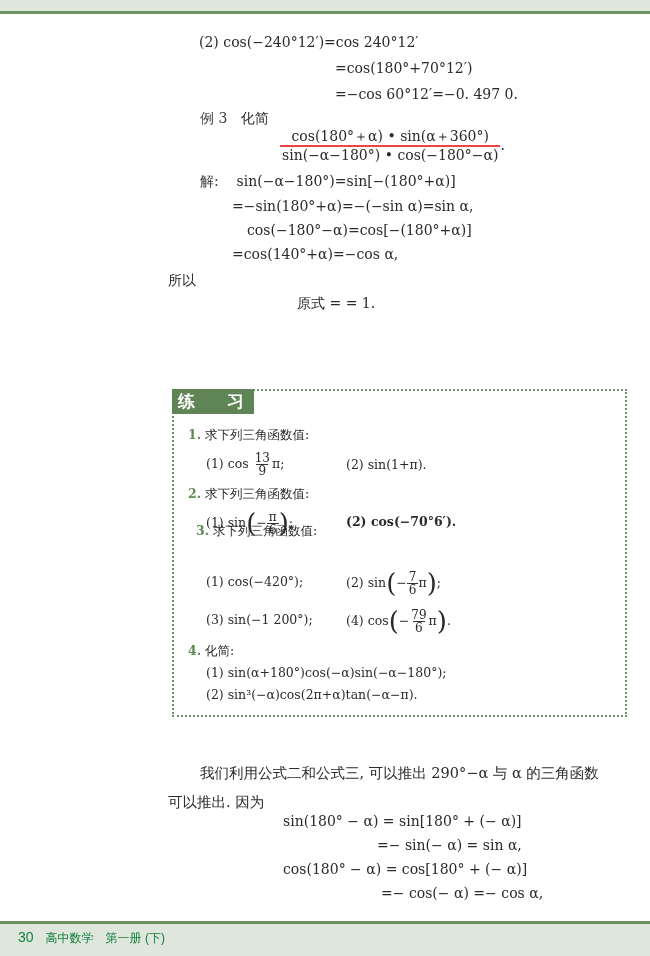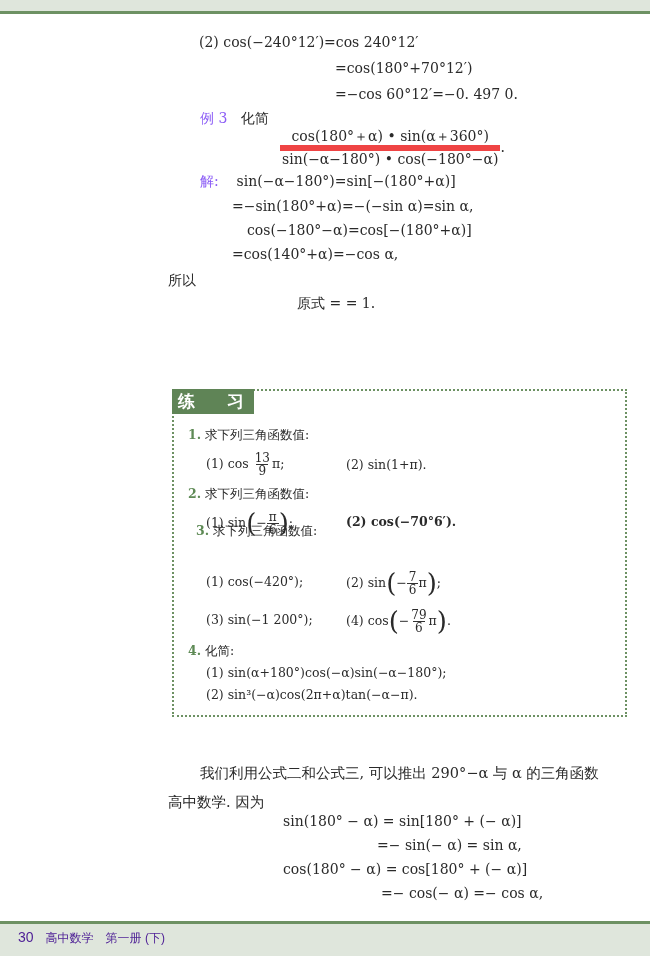"例 3" .green { color: #8b5cf6 -> #404040 }
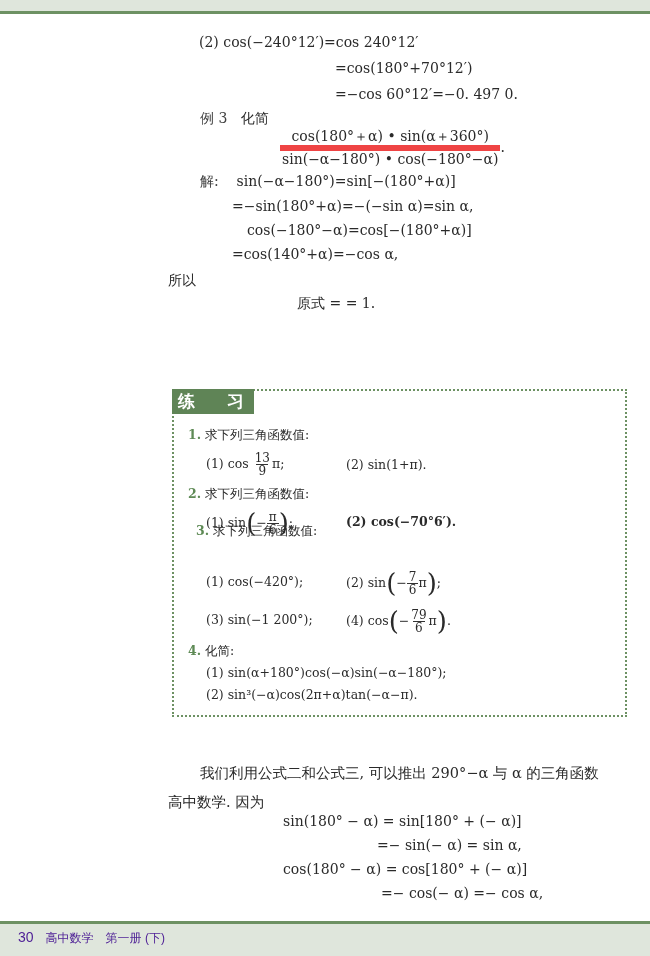"sin(−α−180°) • cos(−180°−α)" .frac .den { border-top: 6px solid #ef4444 -> 2px solid #ef4444 }
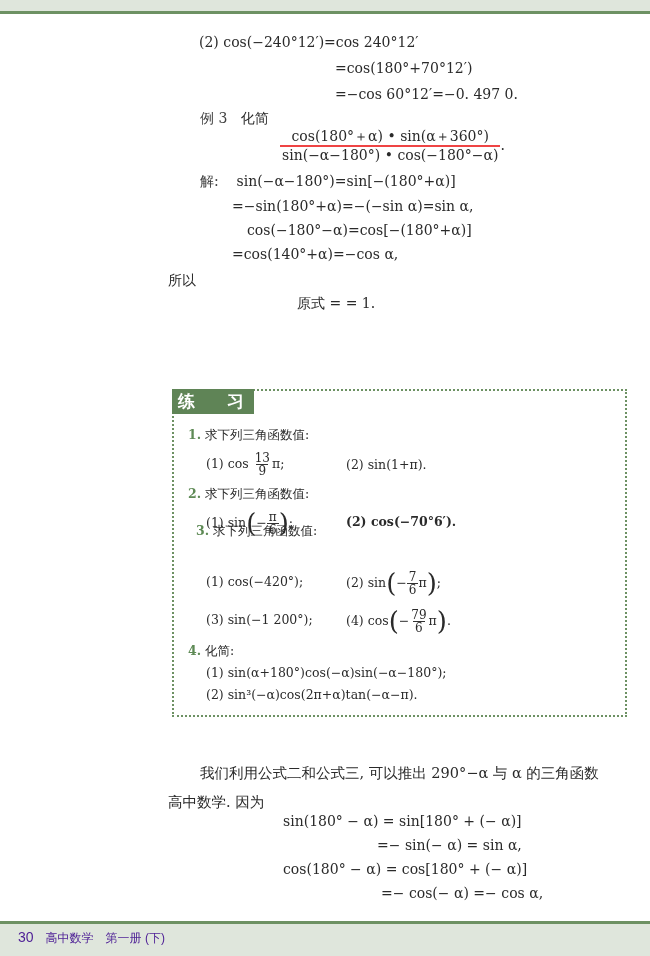"高中数学. 因为" div.line { text: 高中数学 -> 可以推出 }
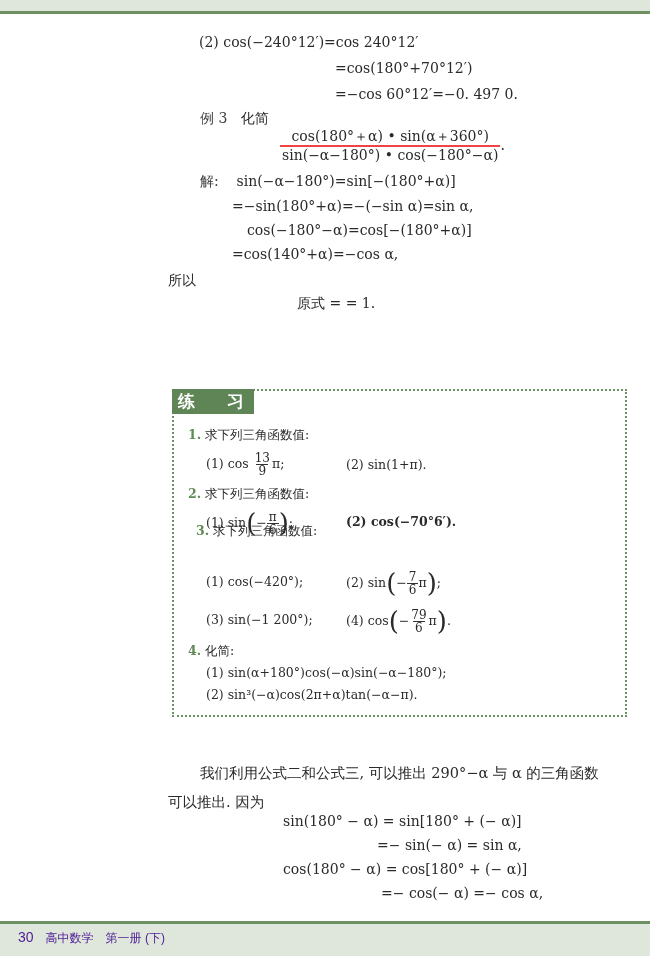"30" .footer { color: #4c1d95 -> #15803d }
